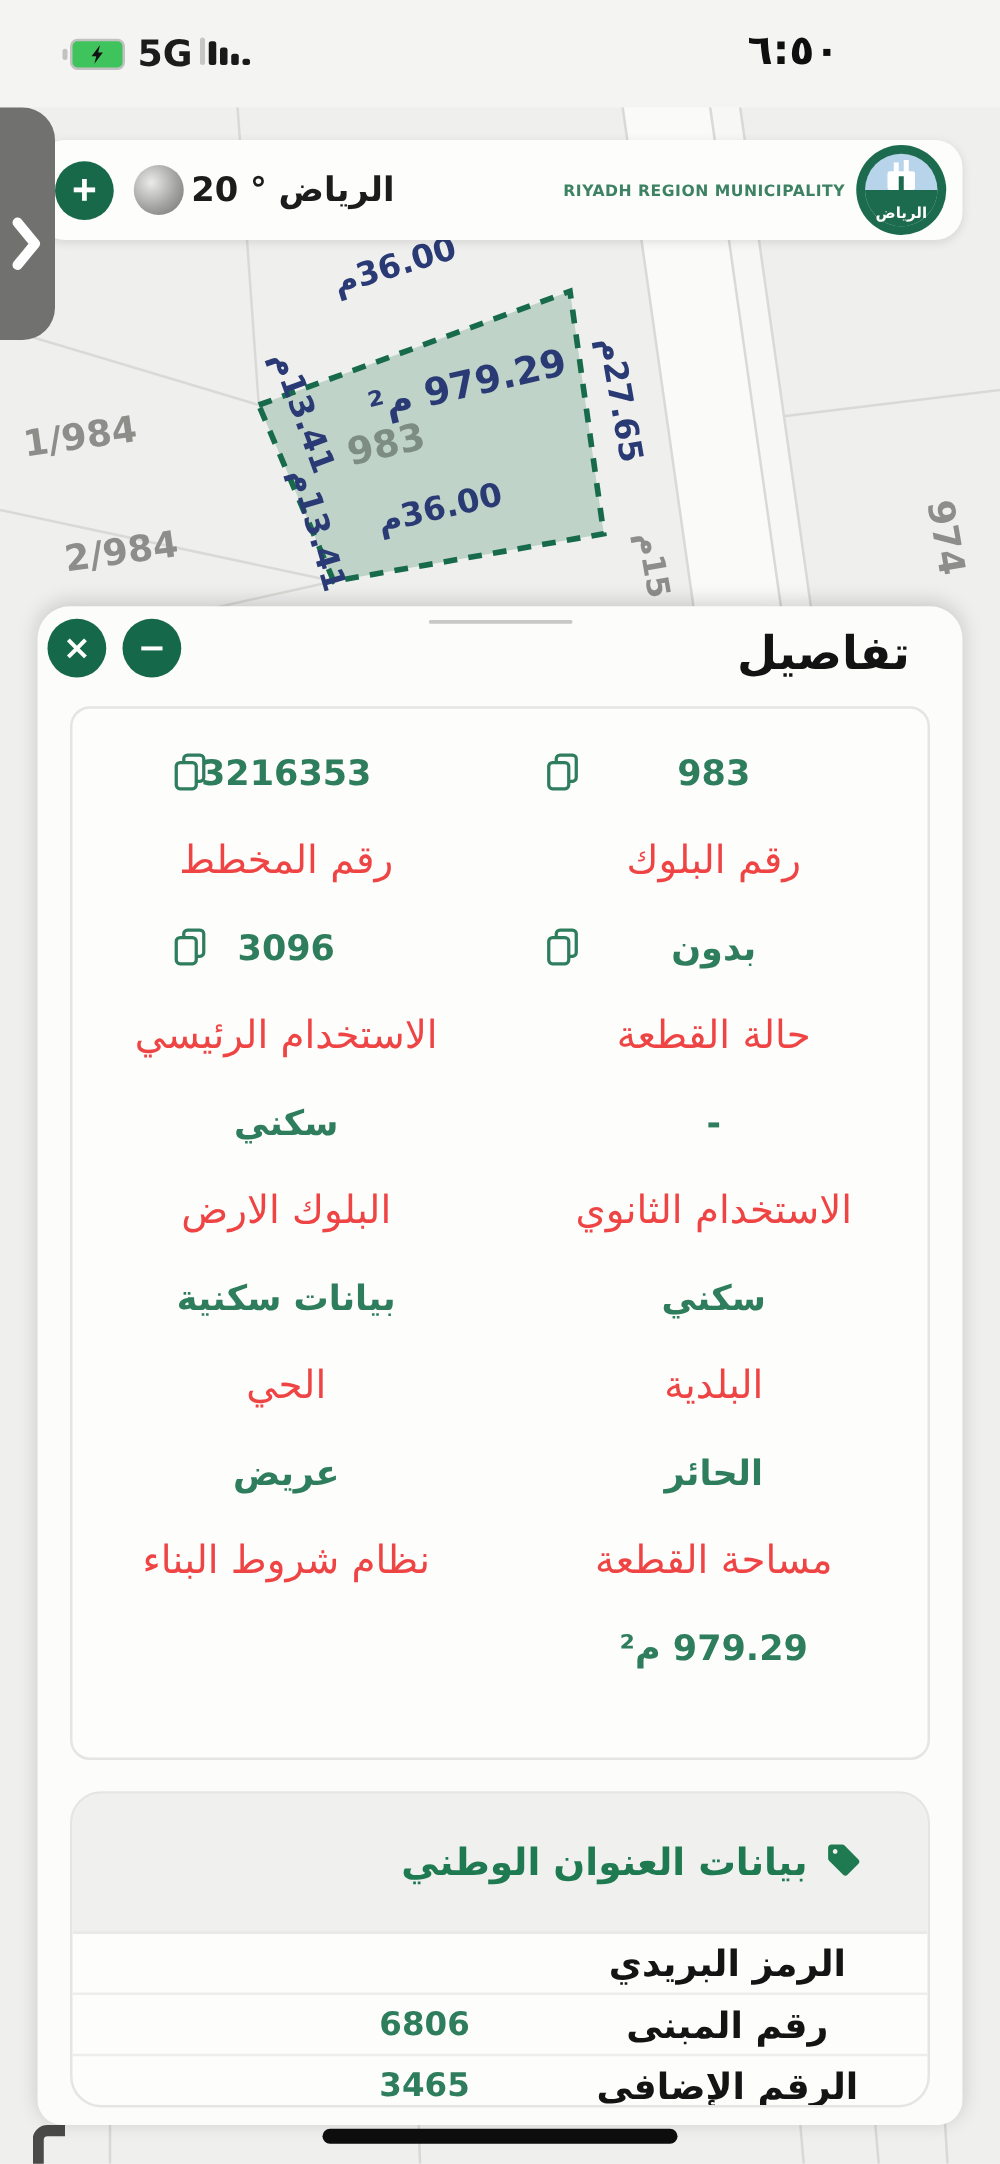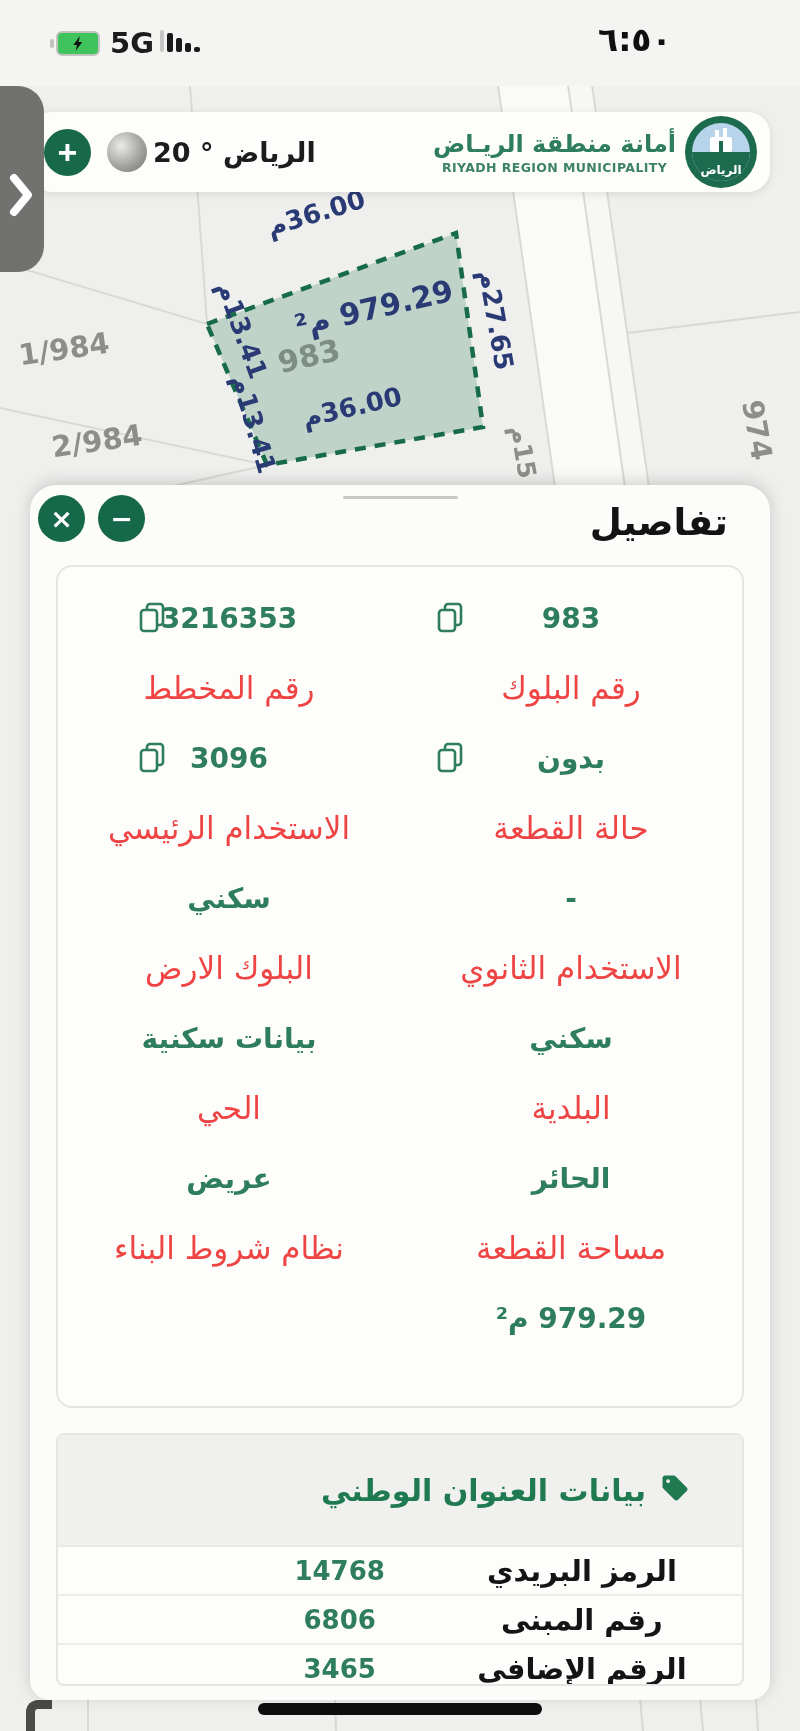"أمانة منطقة الريـاض" span.brand-ar { html: <span>أمانة منطقة الريـاض</span> -> none }
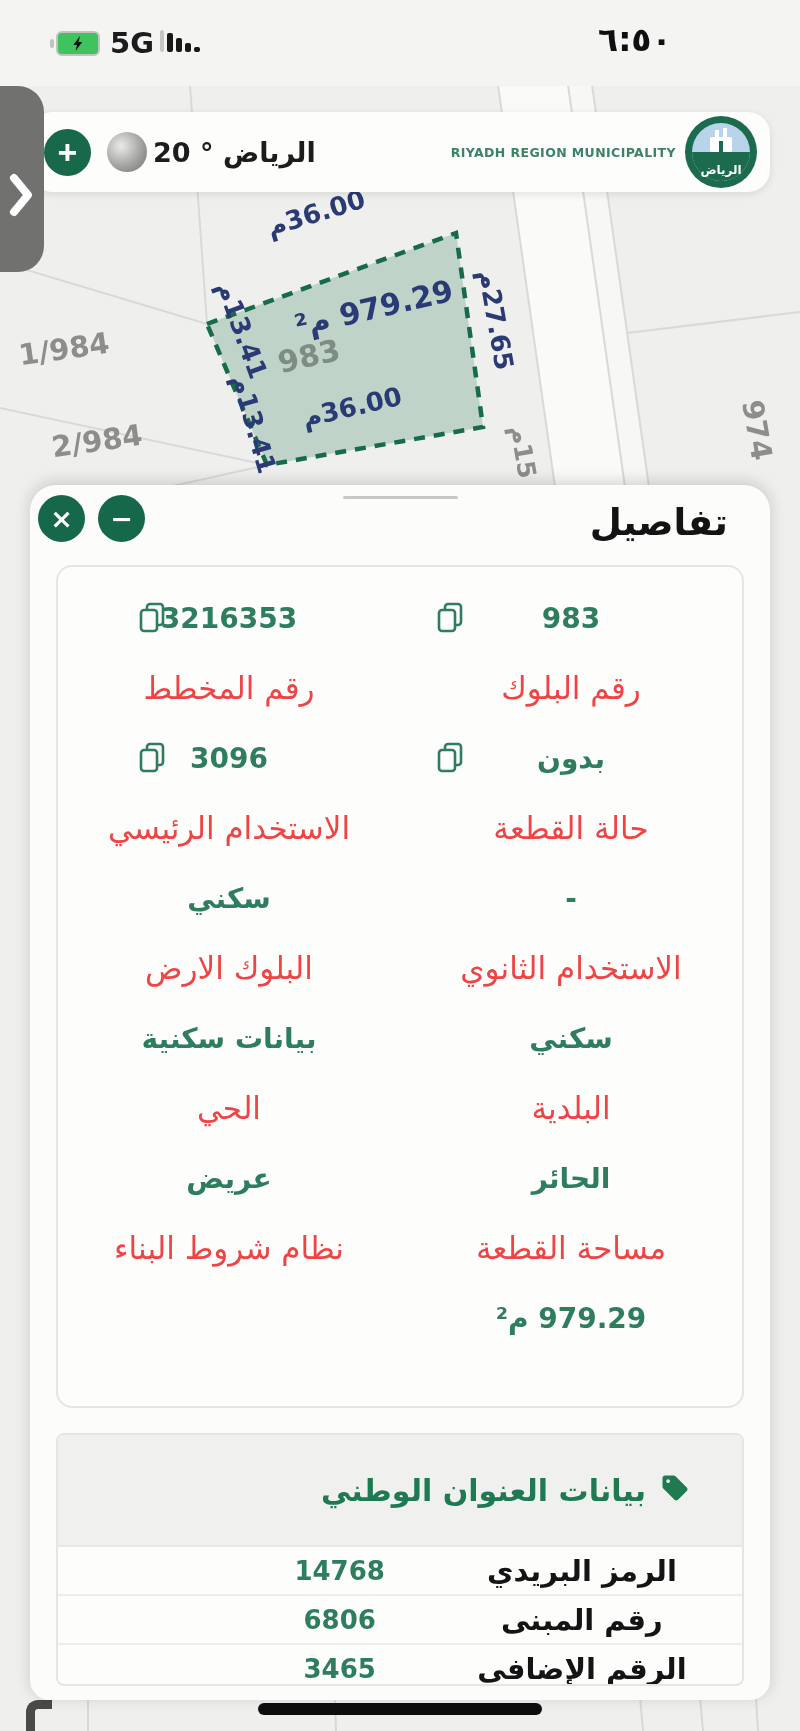"بيانات العنوان الوطني" .card2 { border-radius: 8px -> 25px }
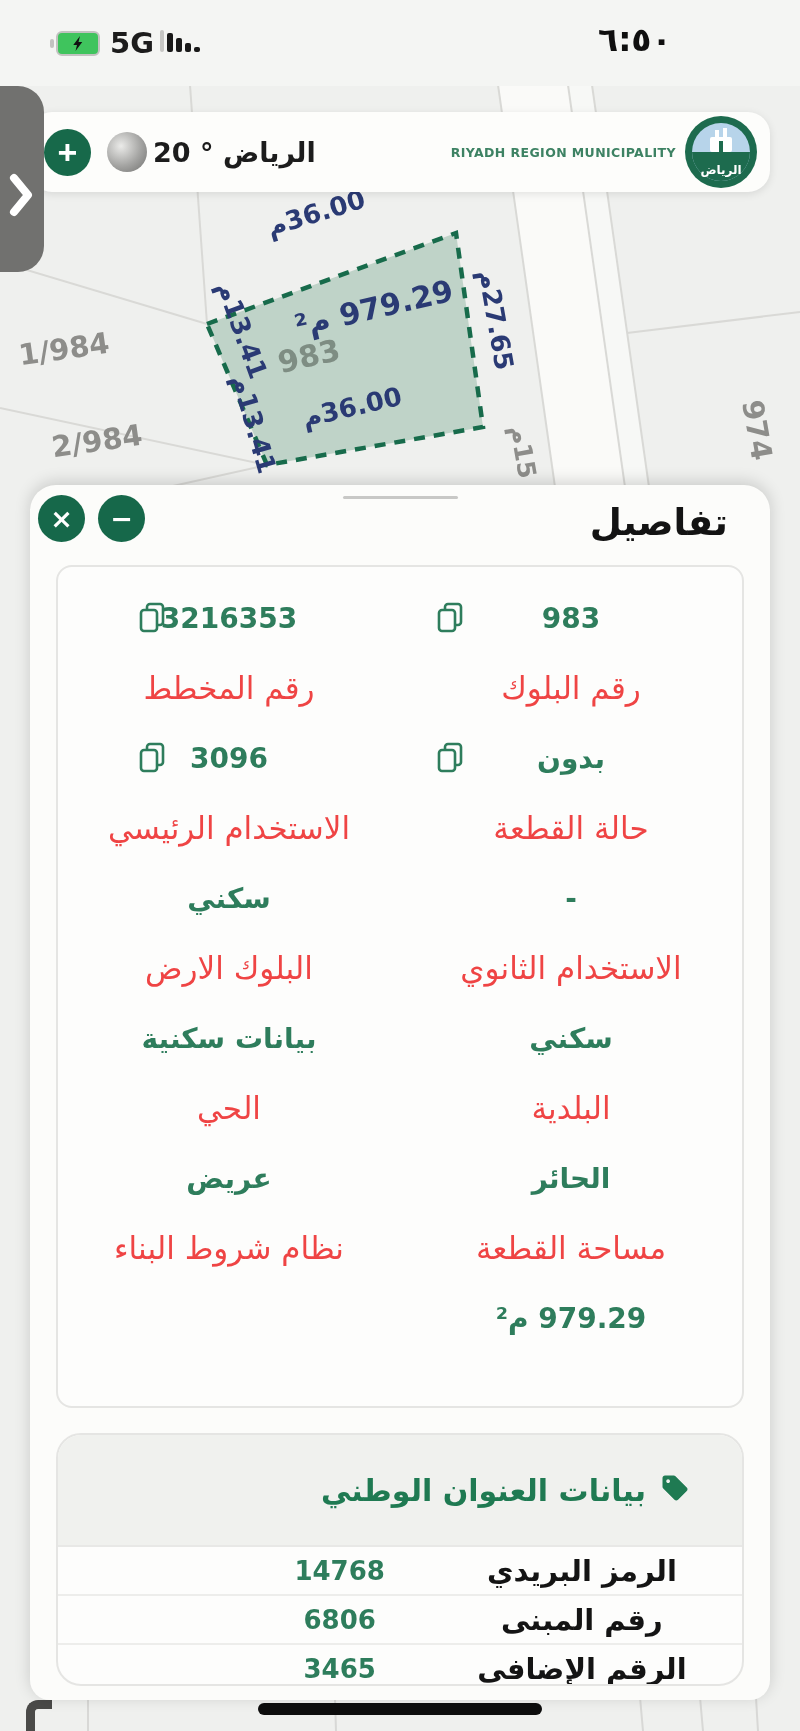"14768" div.c2val { html: <div>14768</div> -> none }
